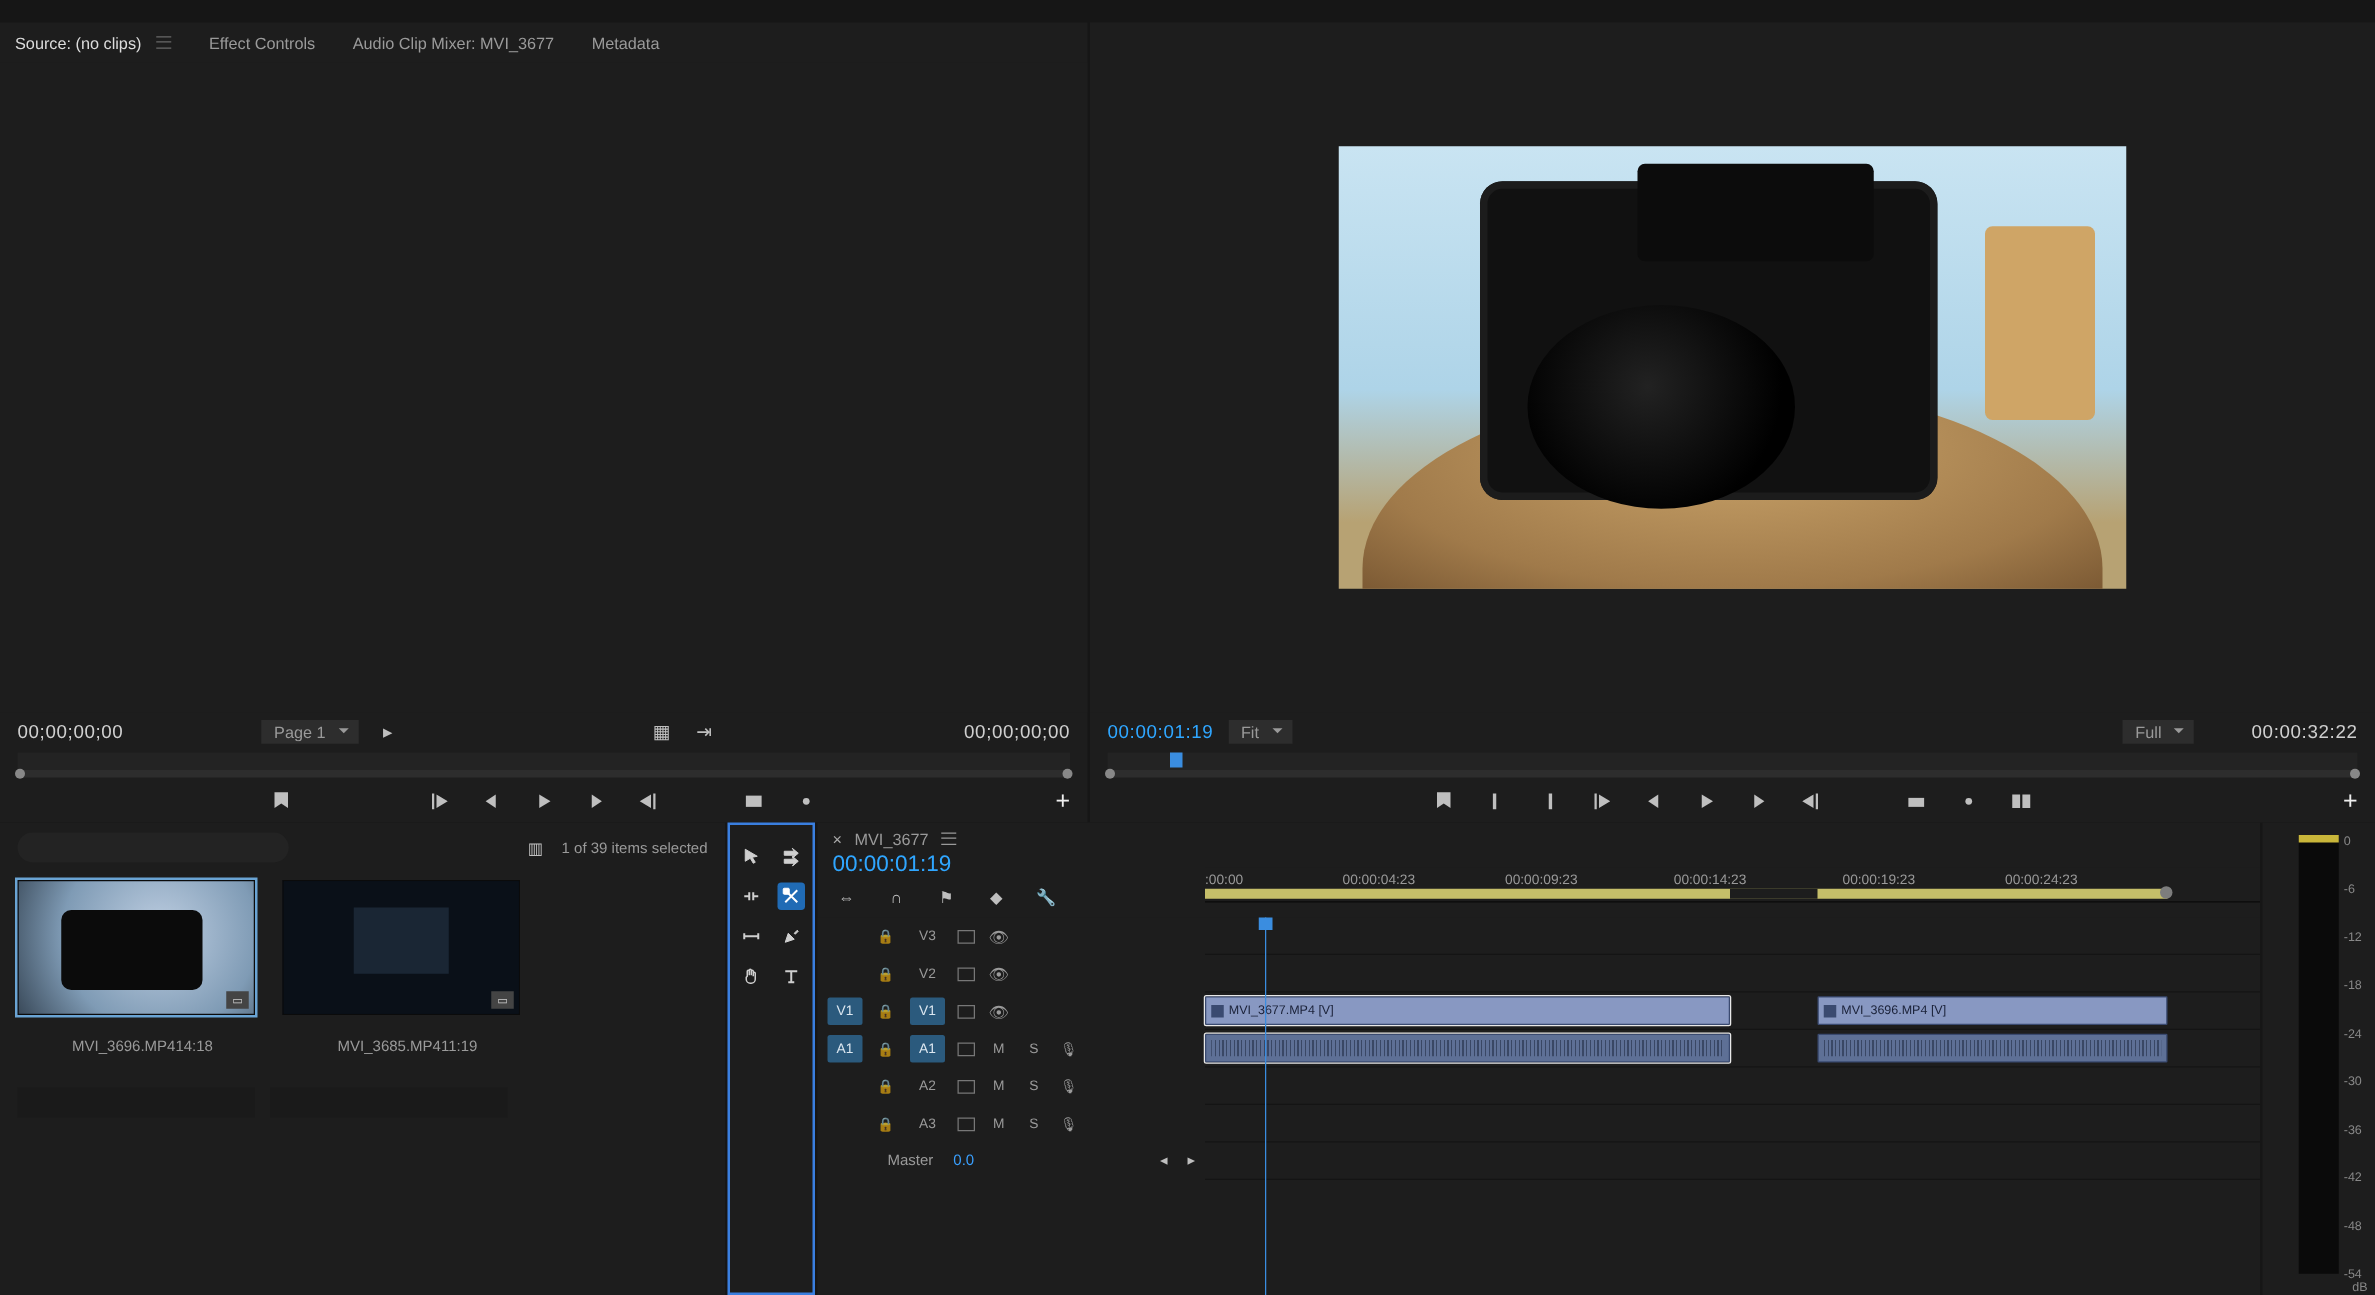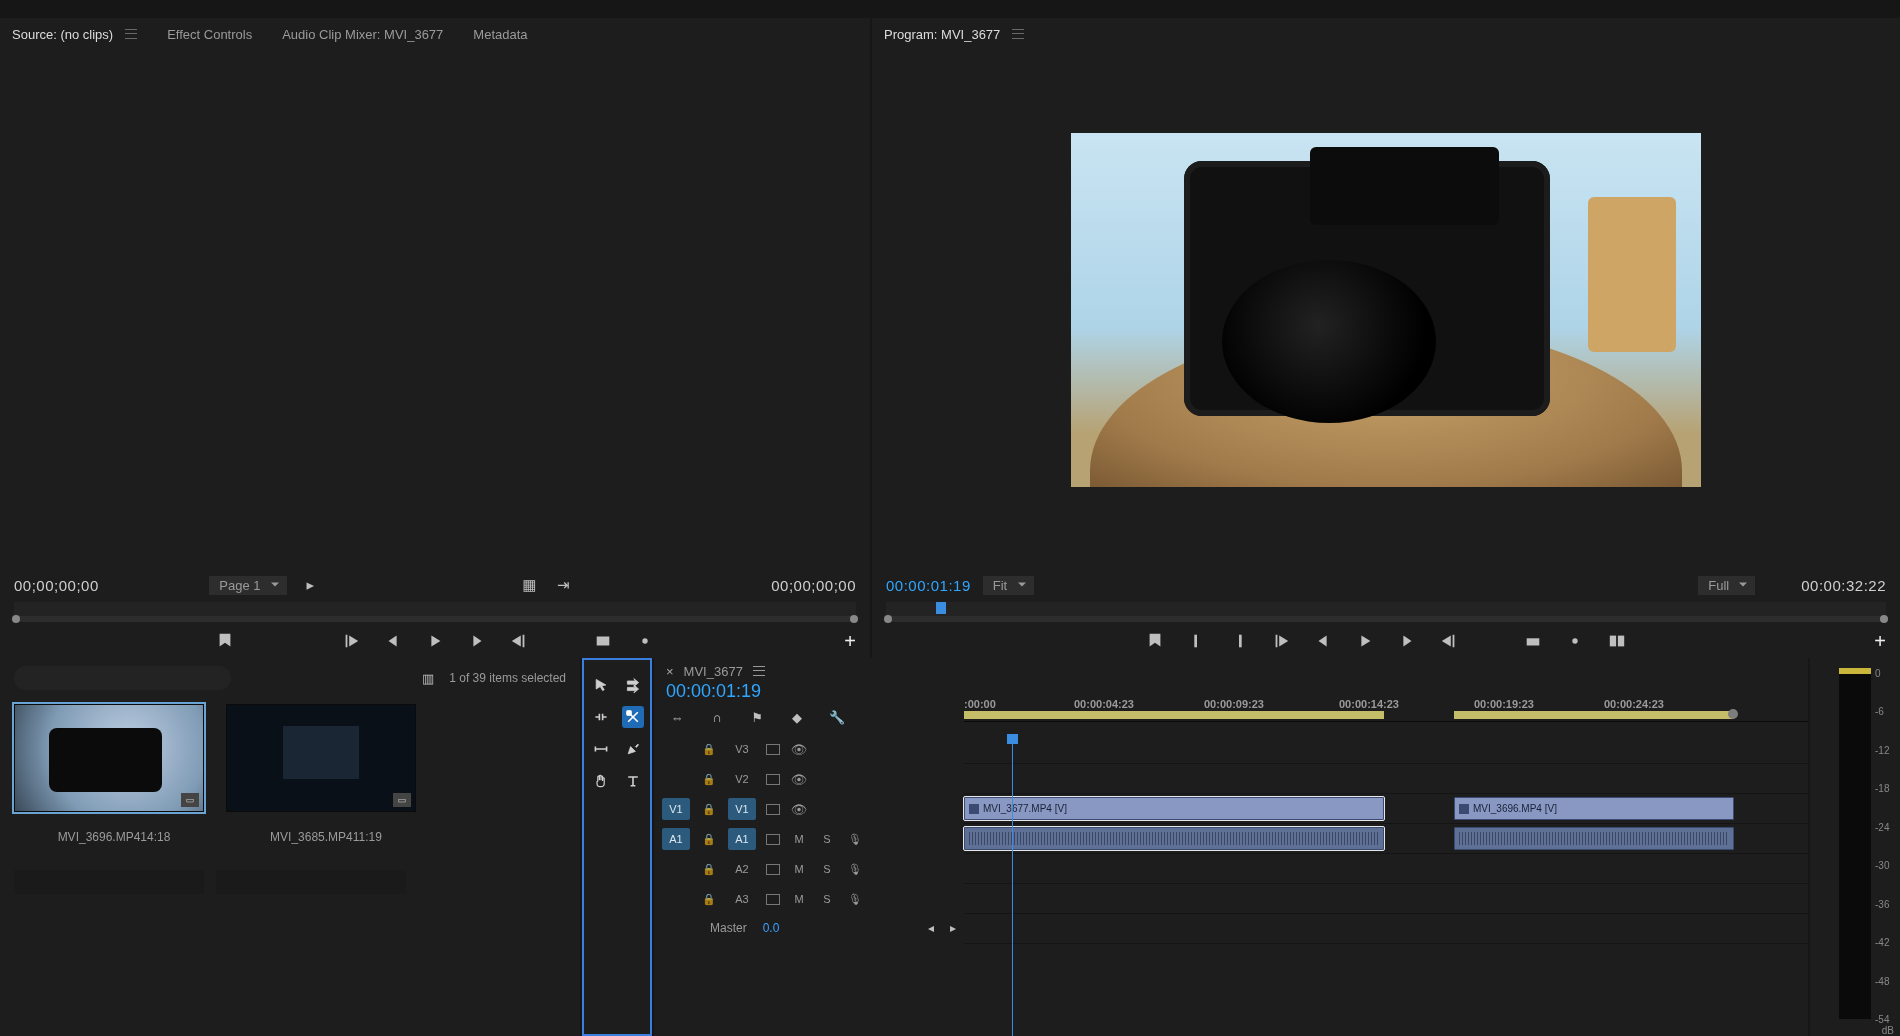"Program: MVI_3677" div.tabs { html: <div> <span>Program: MVI_3677</span> <span><span><span></span></span></span> </div> -> none }
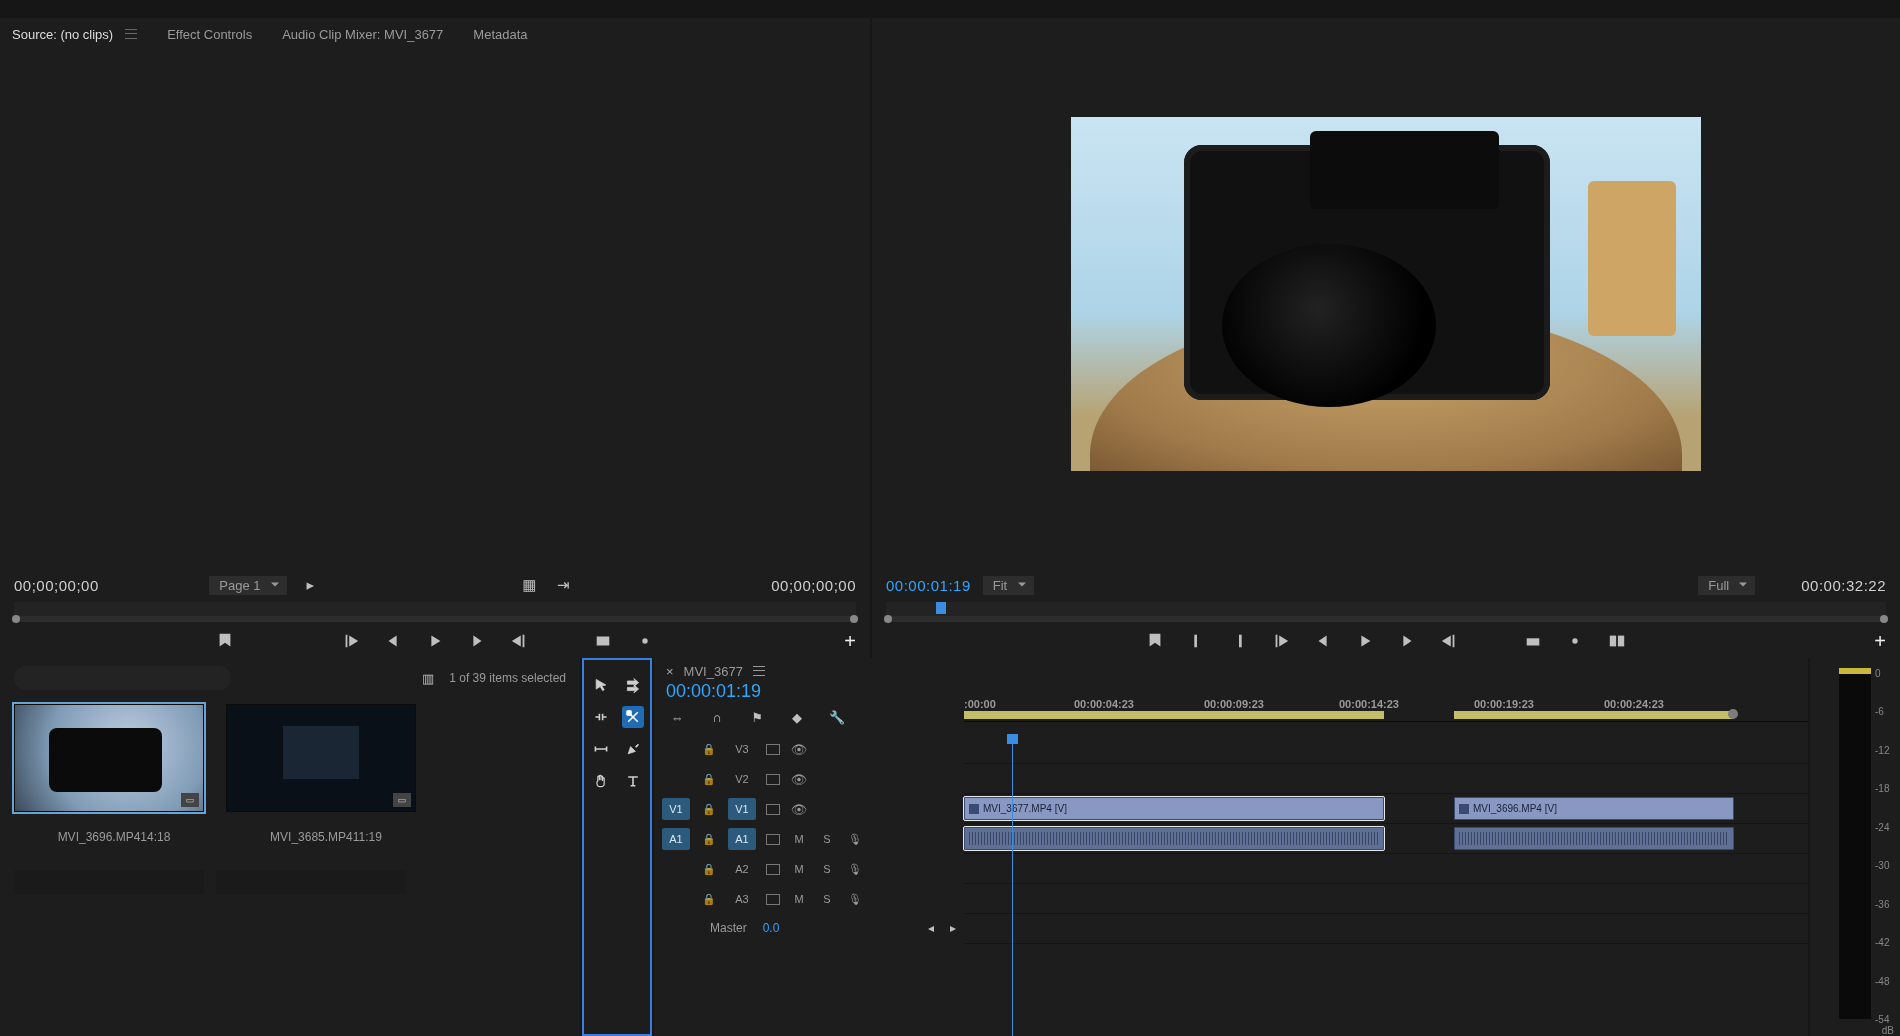":00:00" .ruler2 { font-weight: bold -> none }
